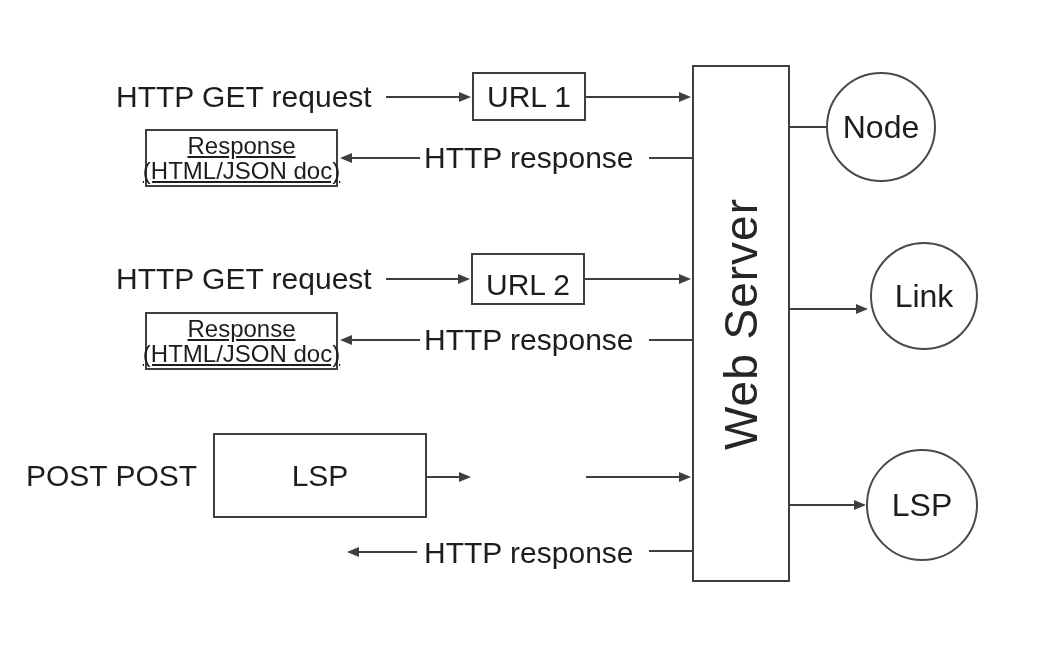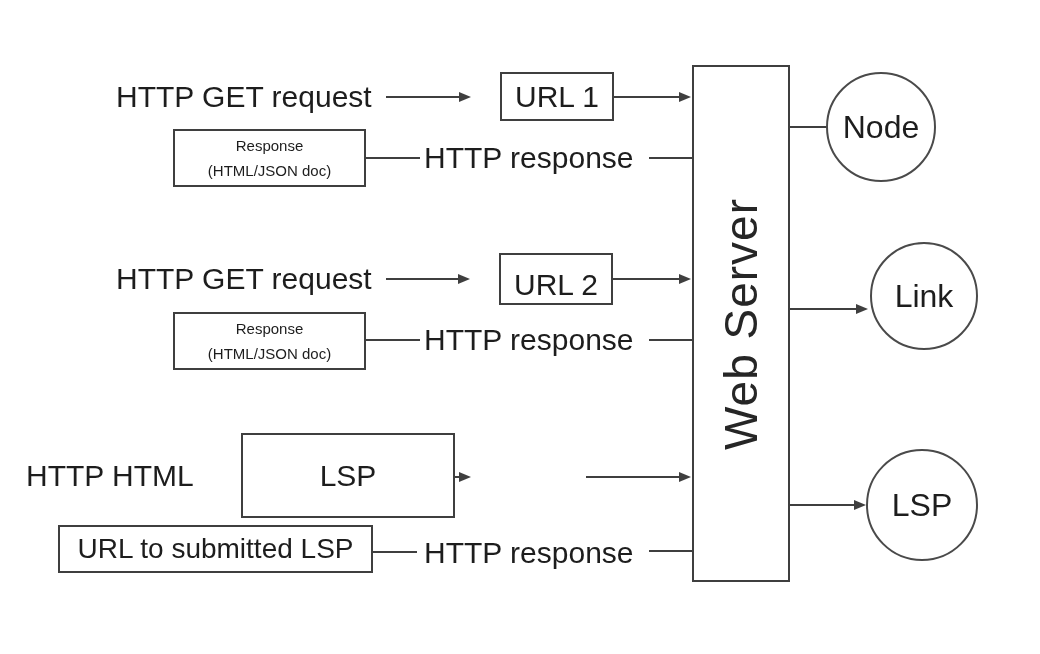"URL 1" .box { margin-left: 28px -> none }
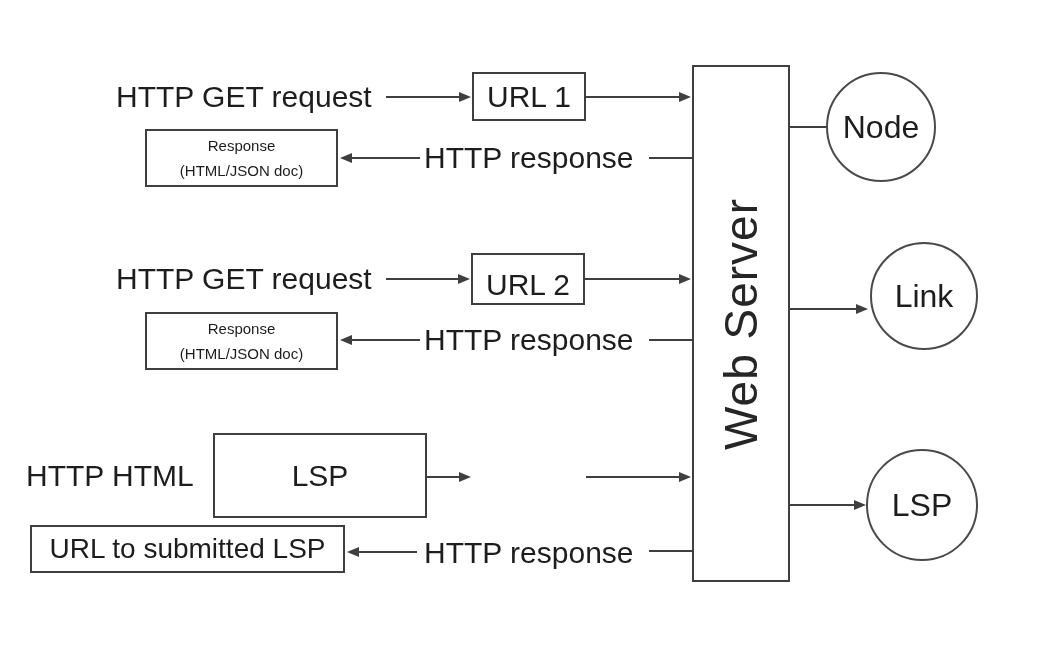"Response" .box .small-line { font-size: 15px -> 24px; text-decoration: none -> underline }
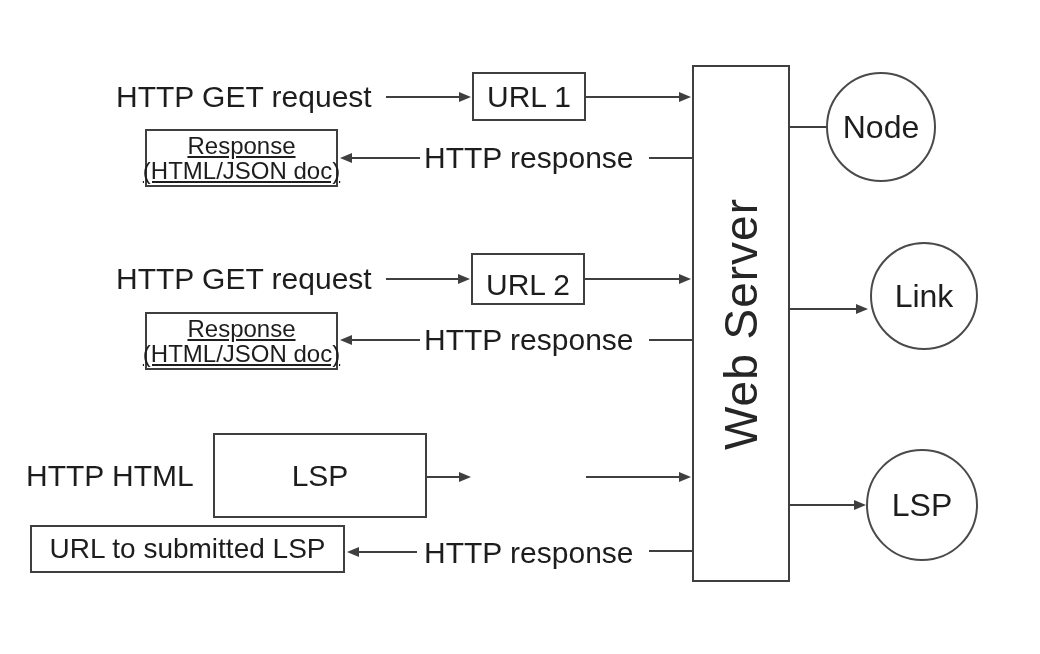"HTTP HTML" div.label { text: HTTP HTML -> POST POST }
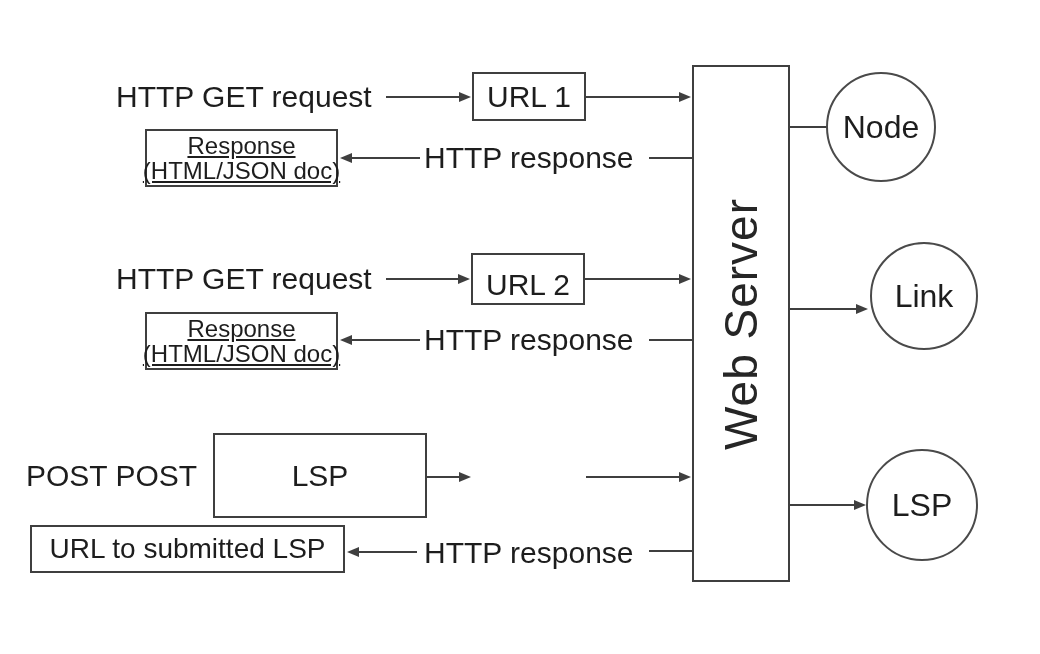"URL to submitted LSP" div.box { html: <div> <span>URL to submitted LSP</span> </div> -> none }
